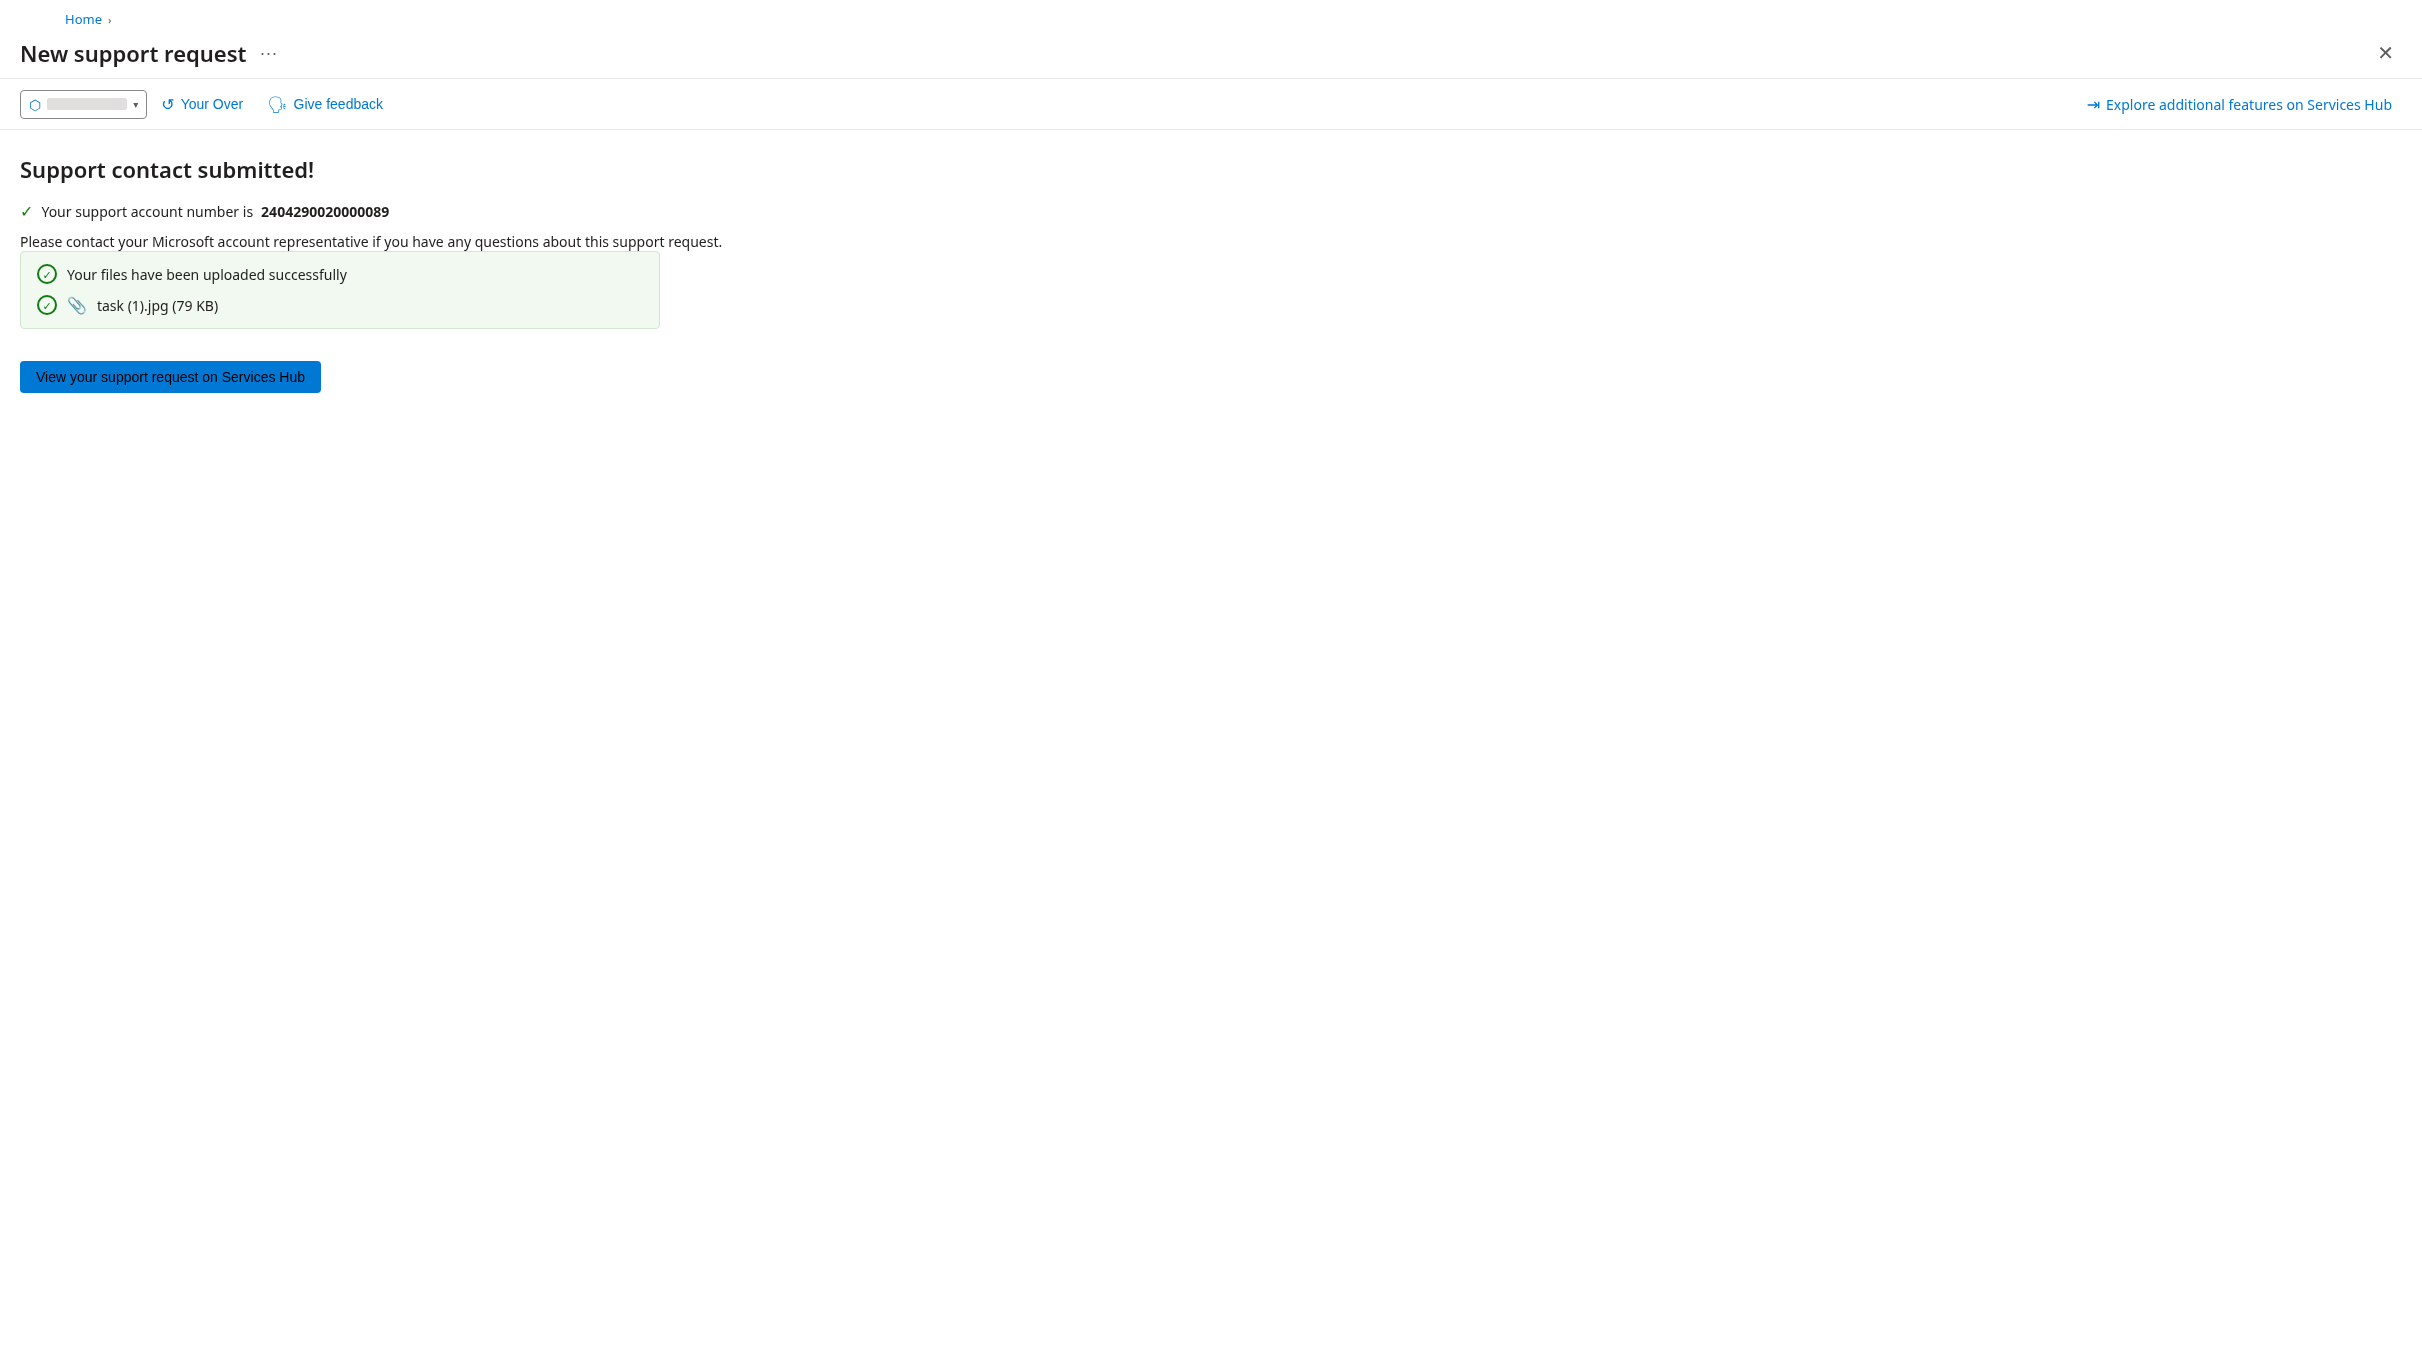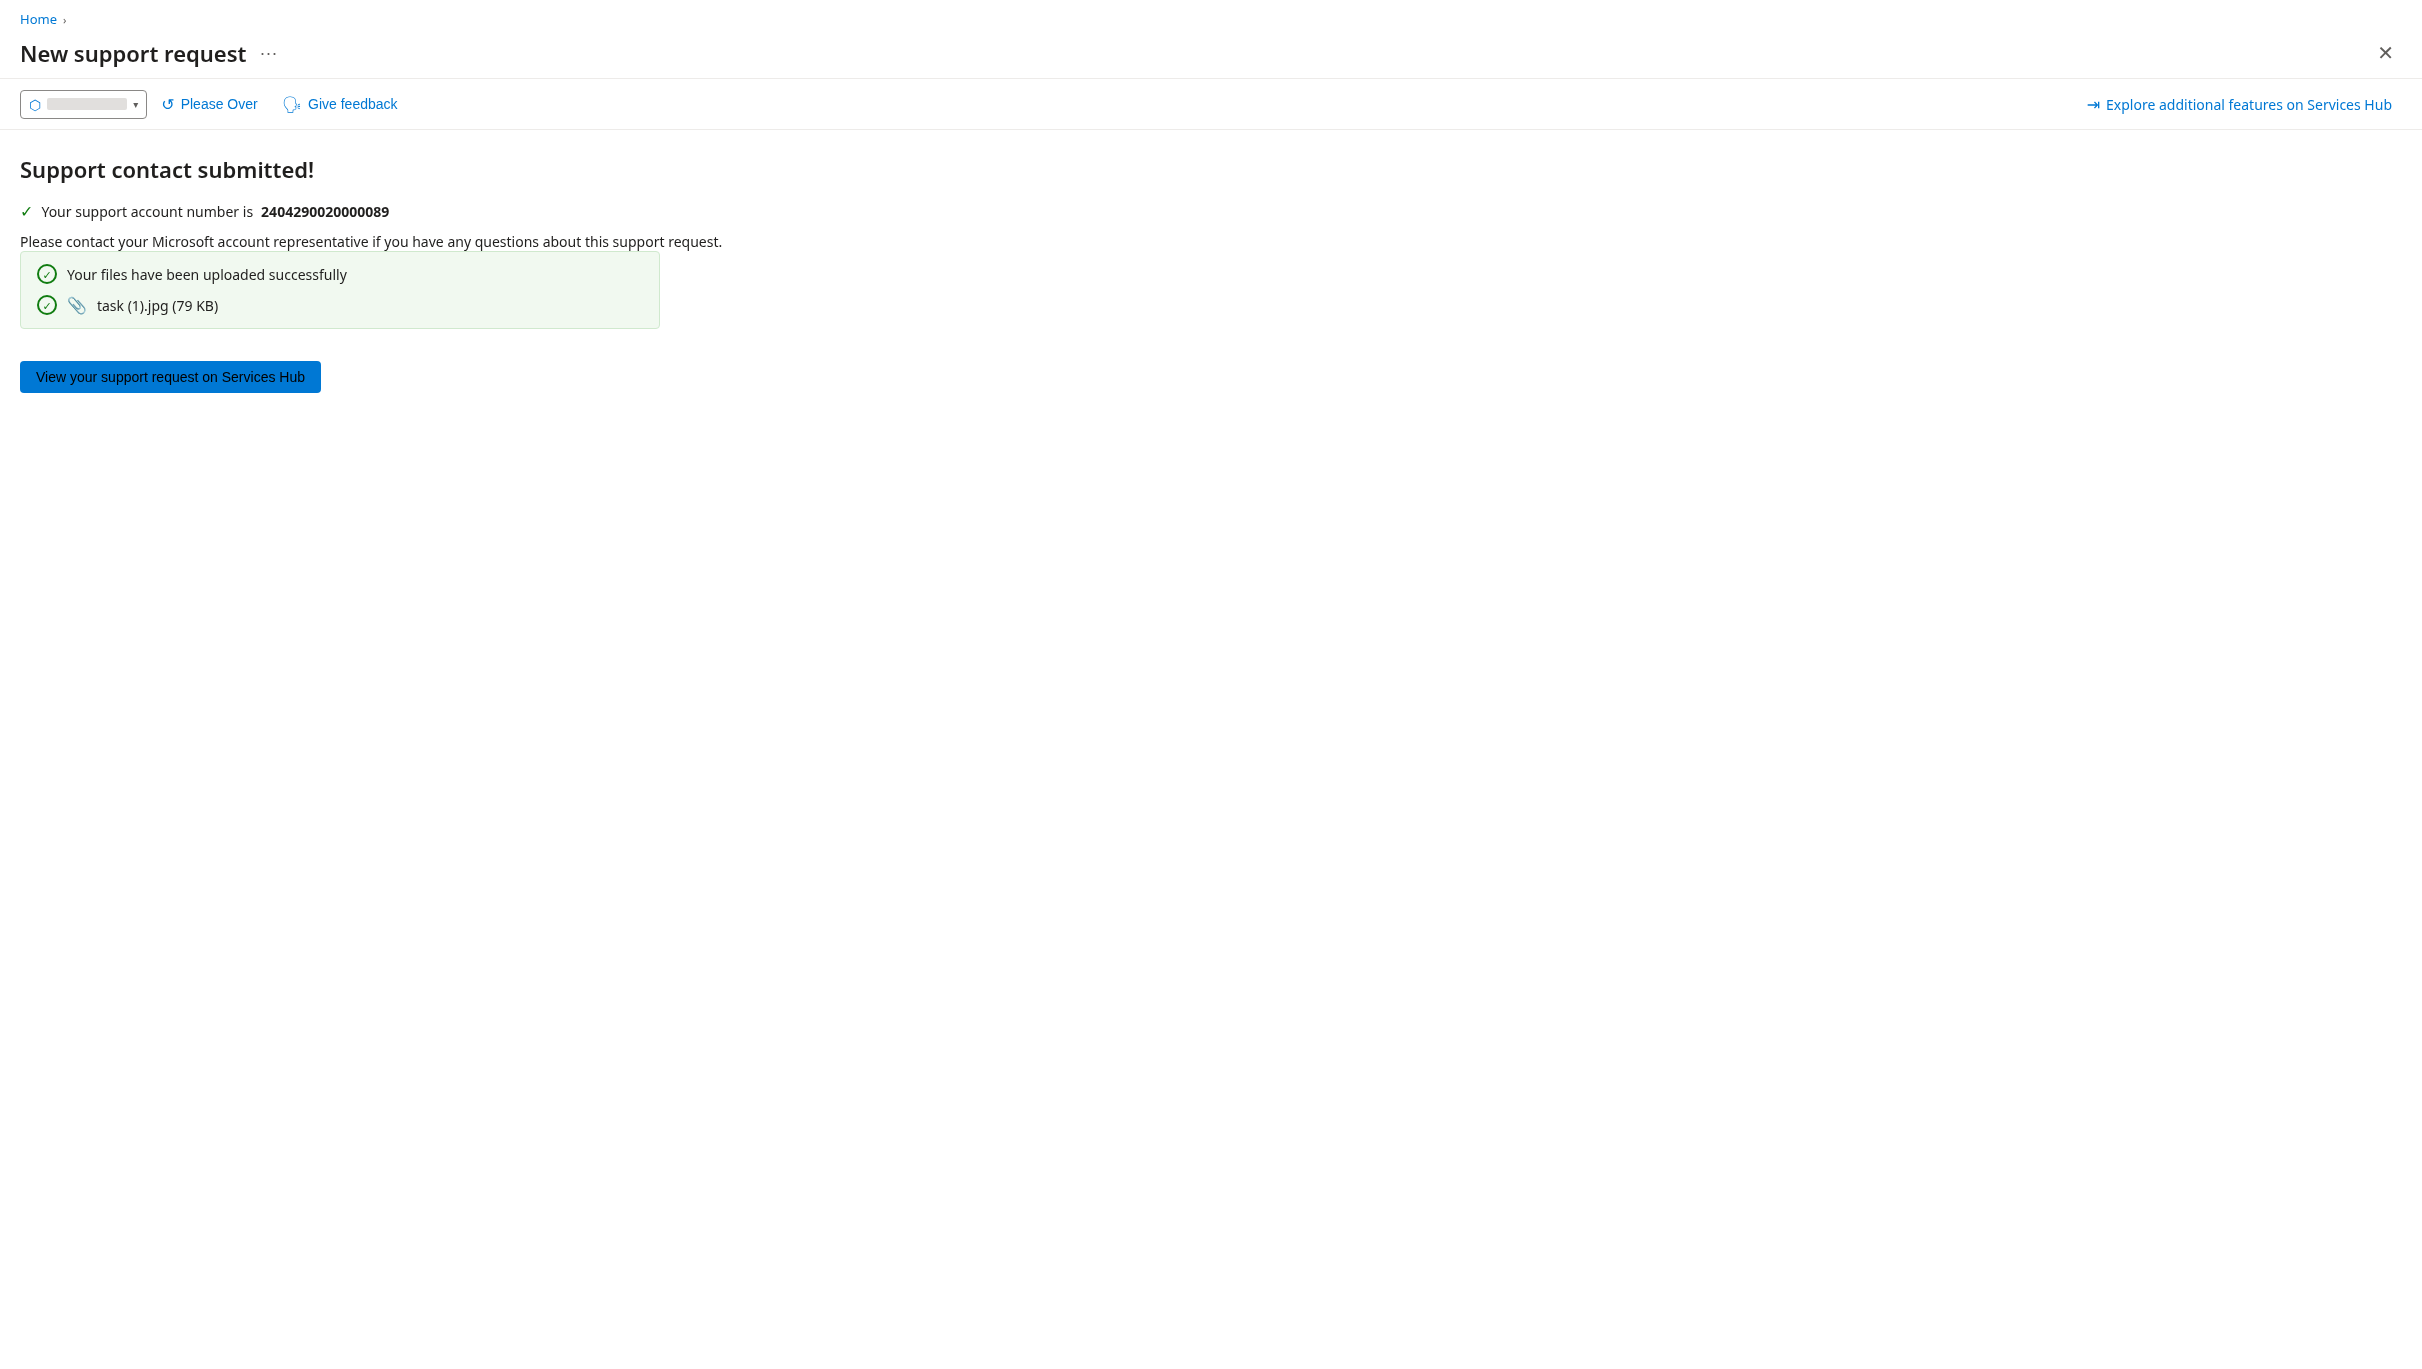"Home" .breadcrumb a { margin-left: none -> 45px }
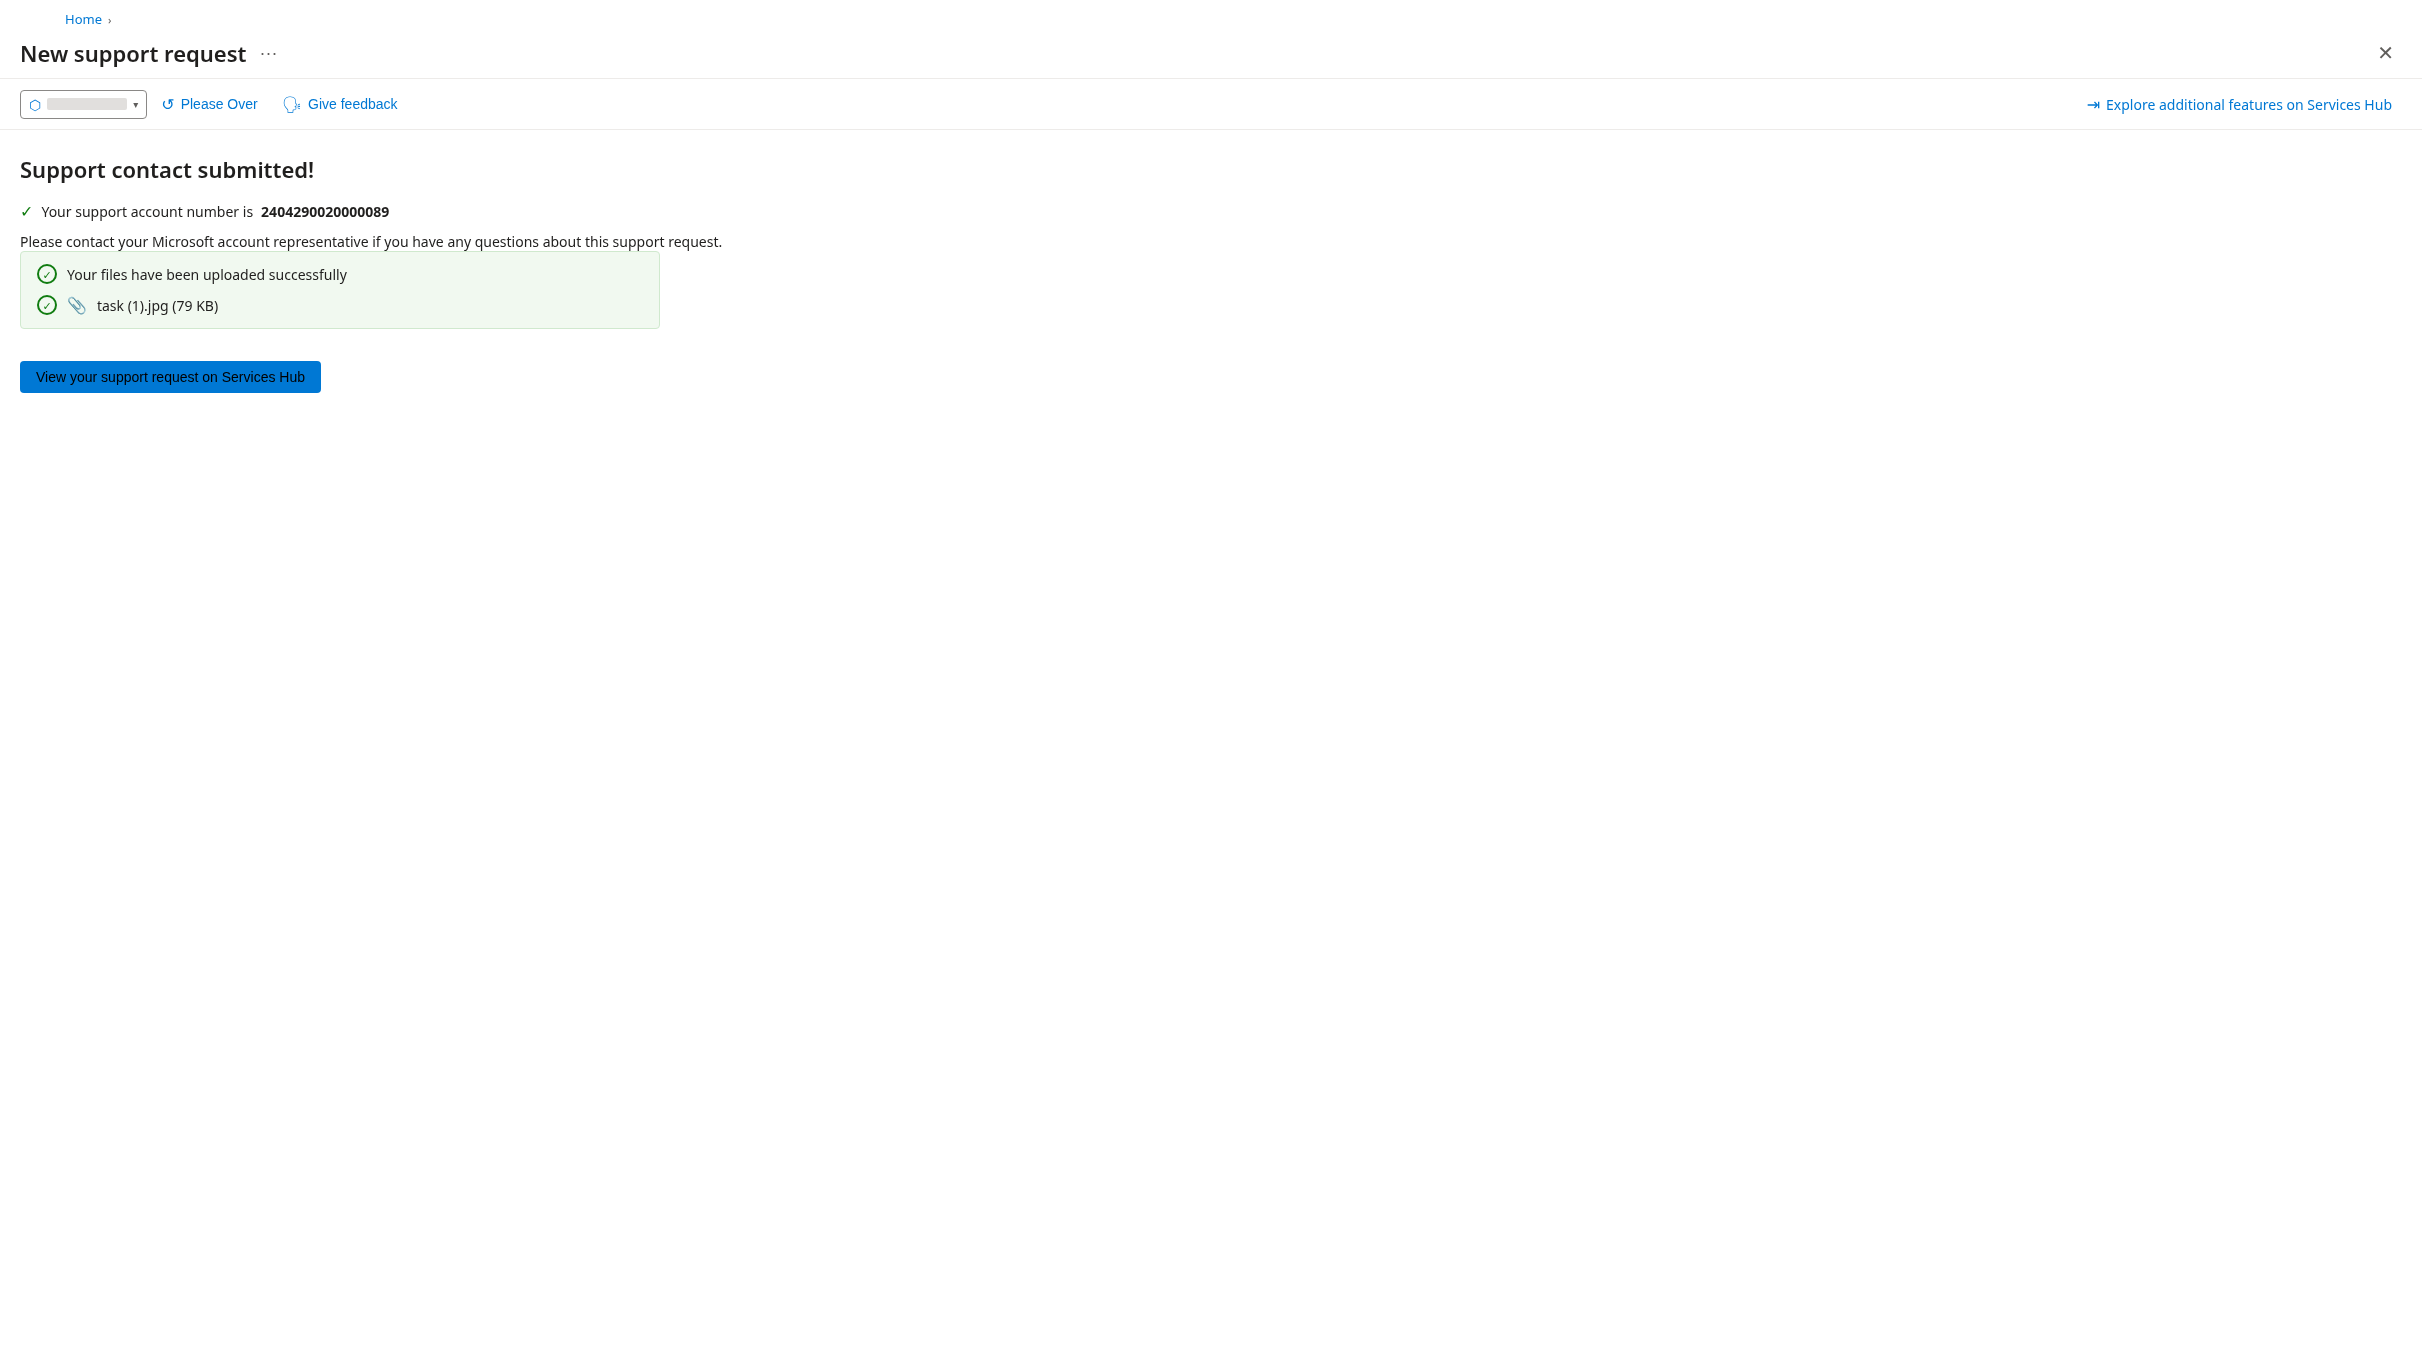"Please Over" span { text: Please -> Your }
